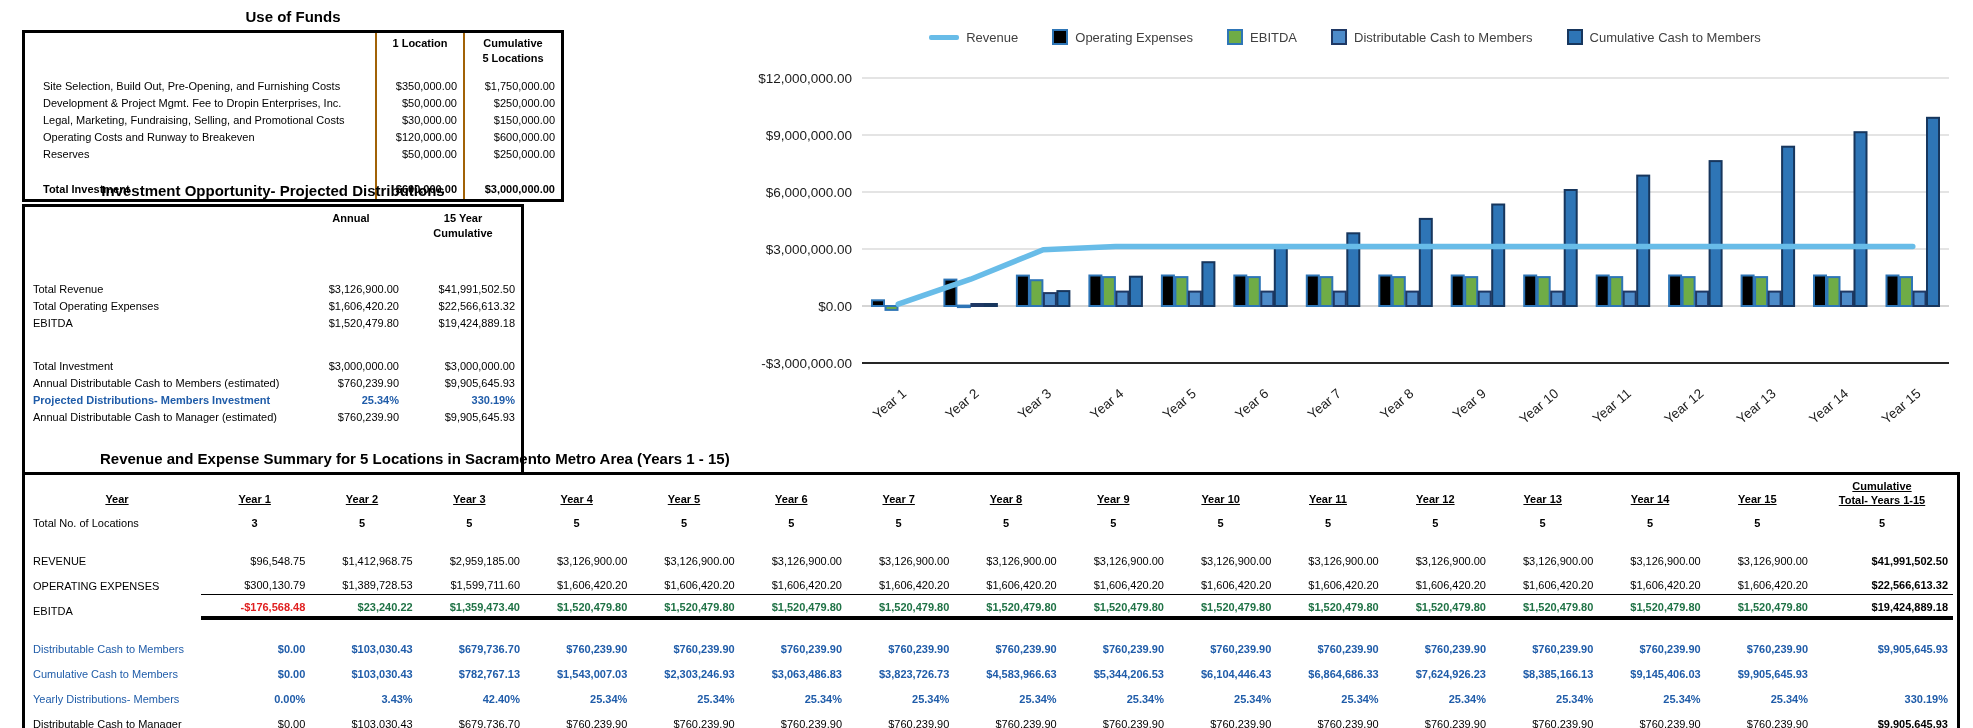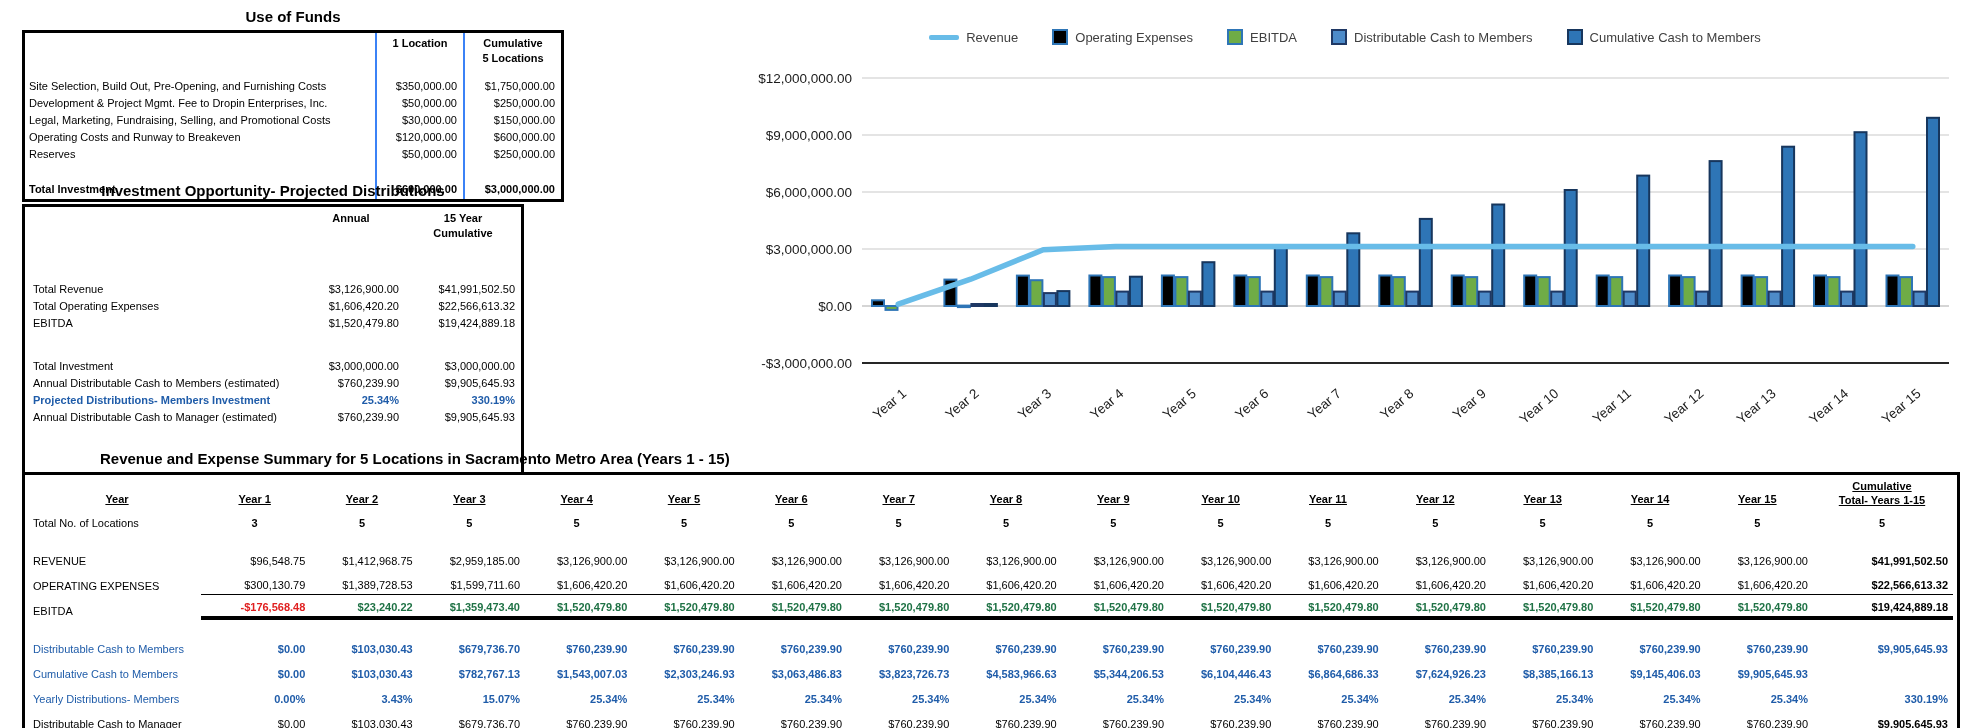"1 Location" .uof-row .v { border-left: 2px solid #3b82f6 -> 2px solid #a16207 }
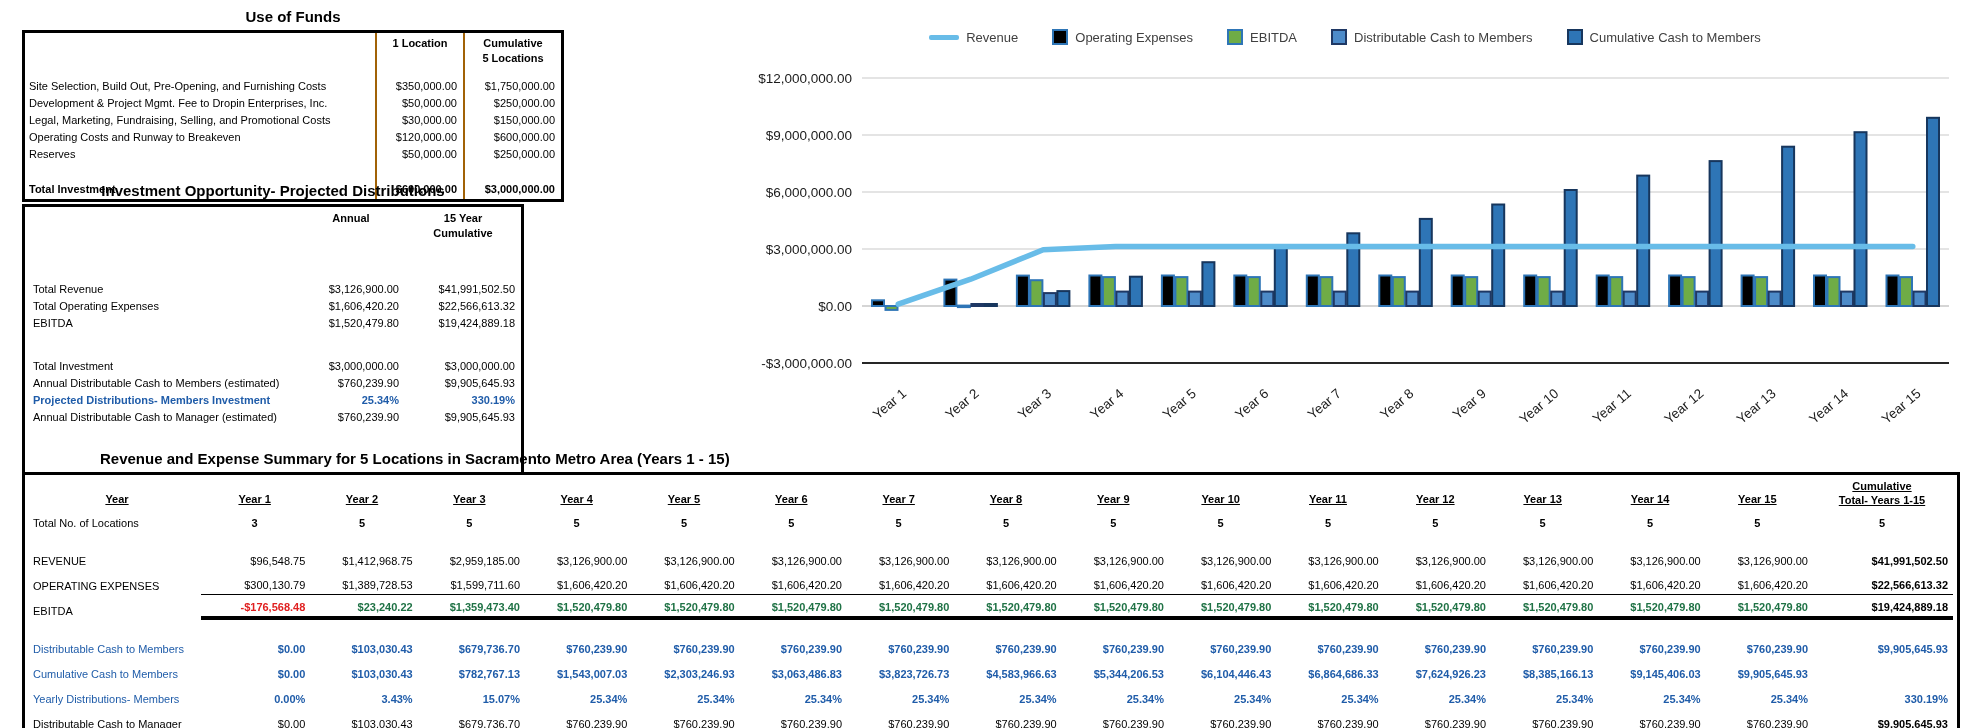"Site Selection, Build Out, Pre-Opening," .uof-row .lbl { padding-left: 4px -> 18px }
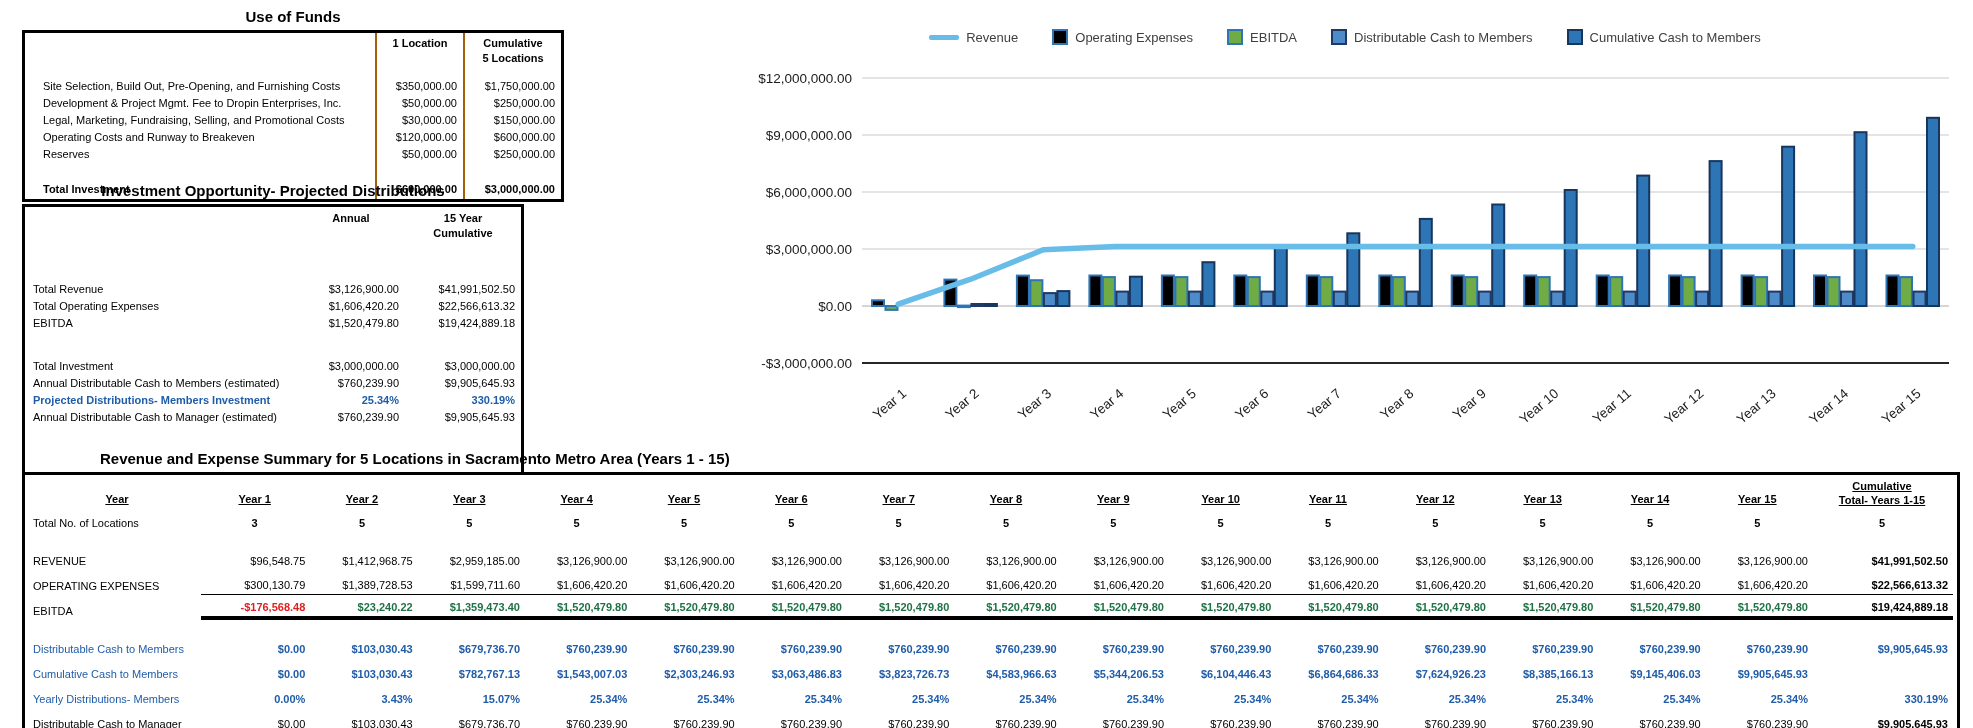"15.07%" div.sv { text: 15.07% -> 42.40% }
